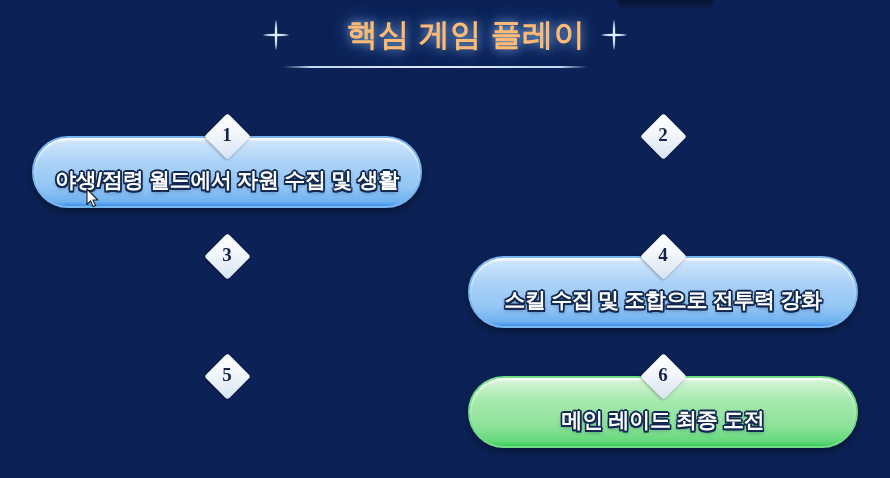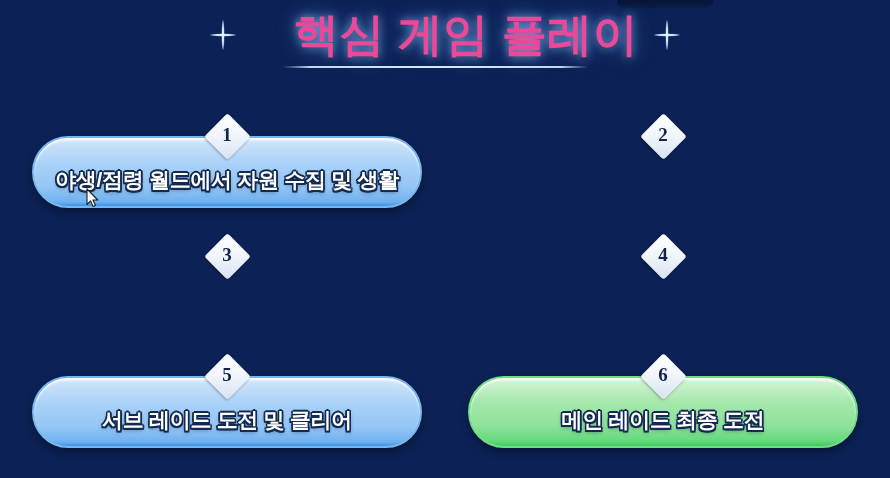"핵심 게임 플레이" .title-text { color: #ec4899 -> #fdba74; font-size: 45px -> 31px }
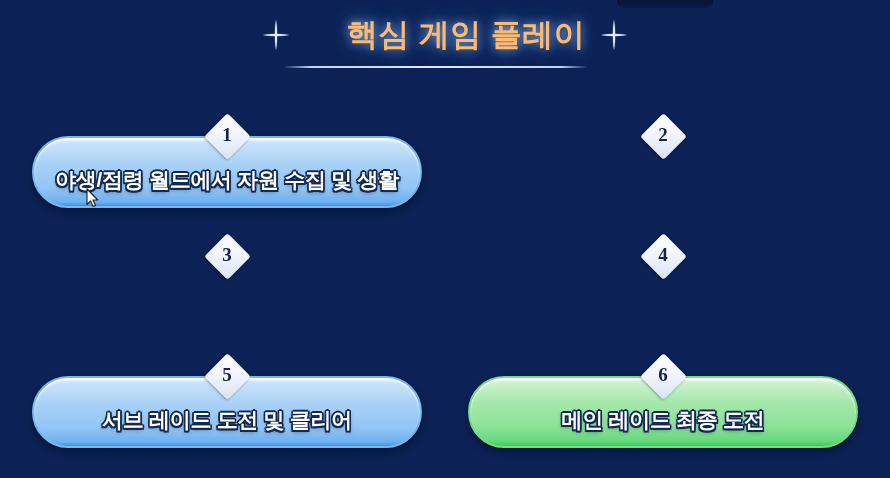"스킬 수집 및 조합으로 전투력" div.pill { html: none -> <div> <span>스킬 수집 및 조합으로 전투력 강화</span> </div> }
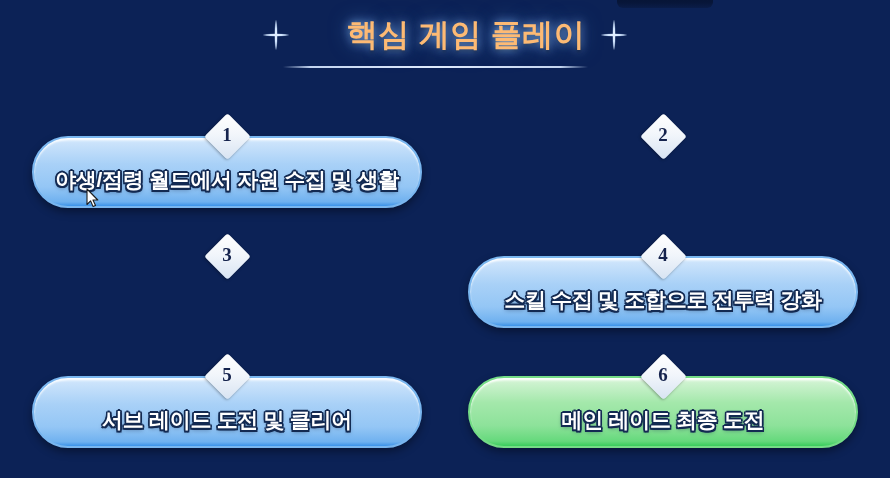"서브 레이드 도전 및 클리어" div.pill { html: <div> <span>서브 레이드 도전 및 클리어</span> </div> -> none }
